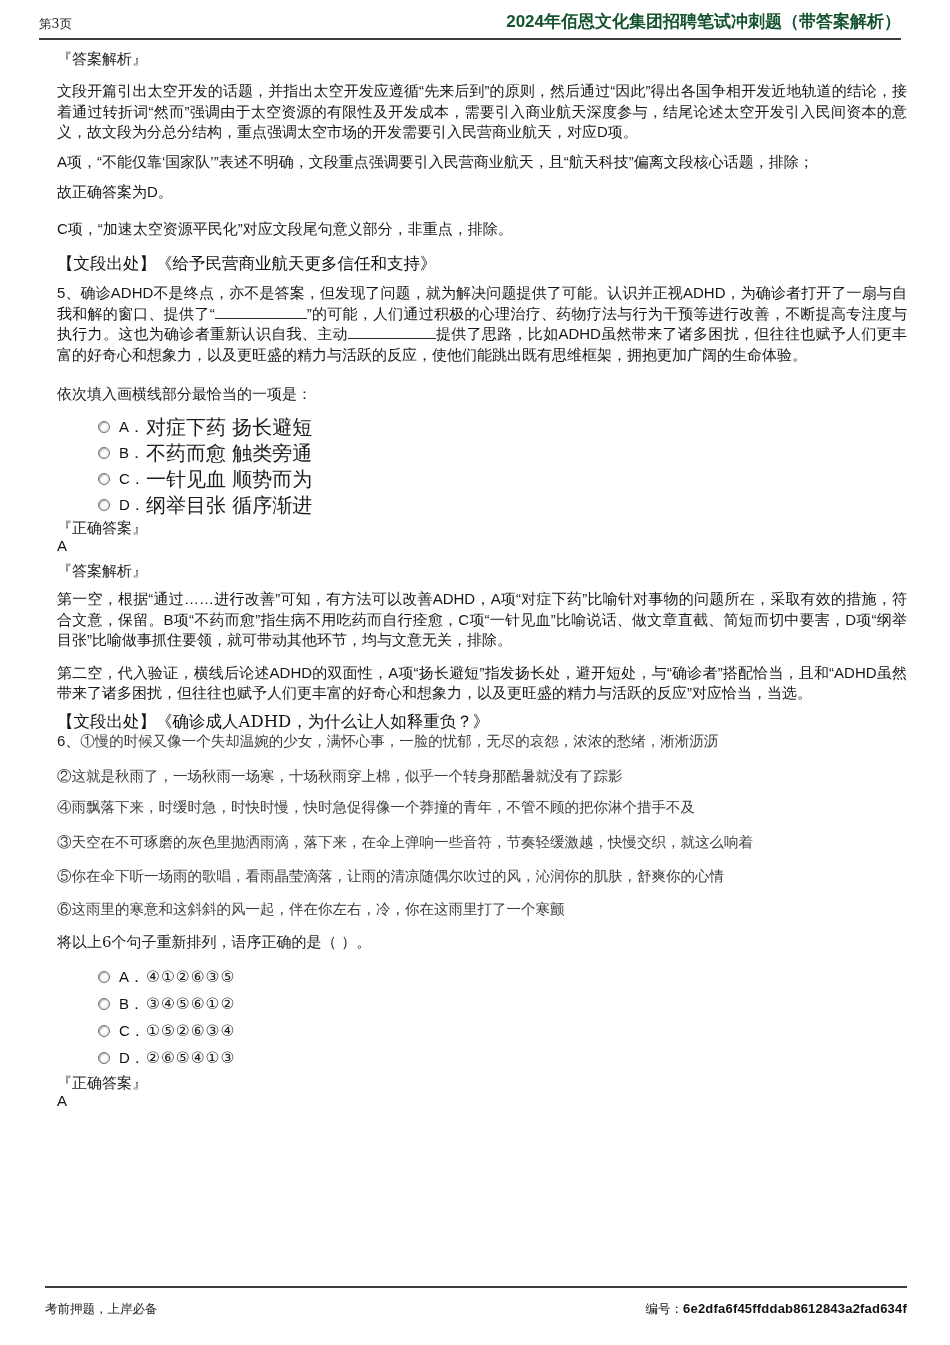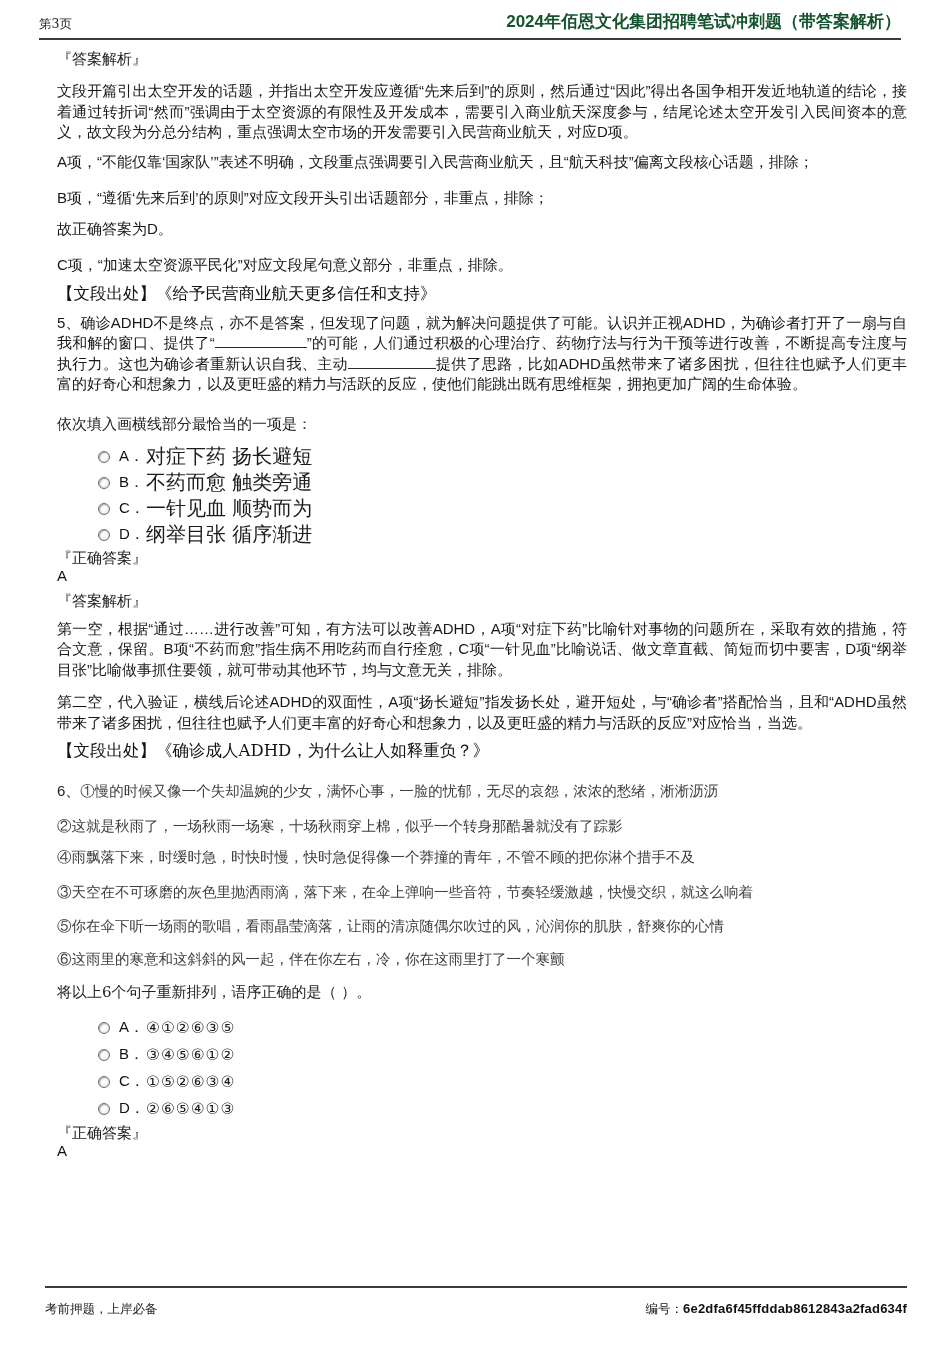"B项，“遵循‘先来后到’的原则”对应文段开头引出话题部分，非重点，排除；" p.p-body { html: <p>B项，“遵循‘先来后到’的原则”对应文段开头引出话题部分，非重点，排除；</p> -> none }
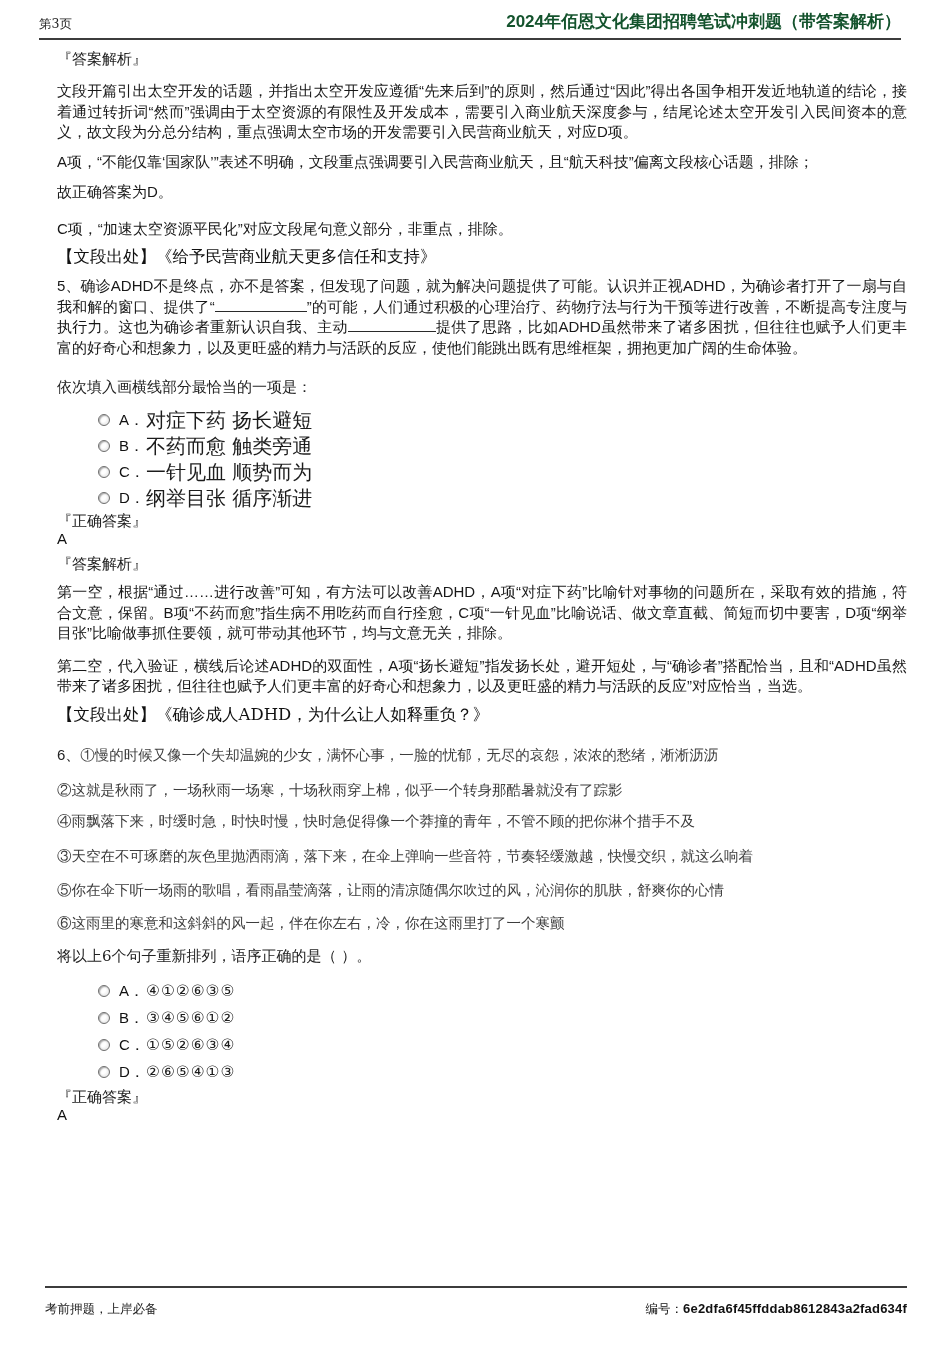"【文段出处】《给予民营商业航天更多信任和支持》" p.p-src { margin-top: 7px -> 14px }
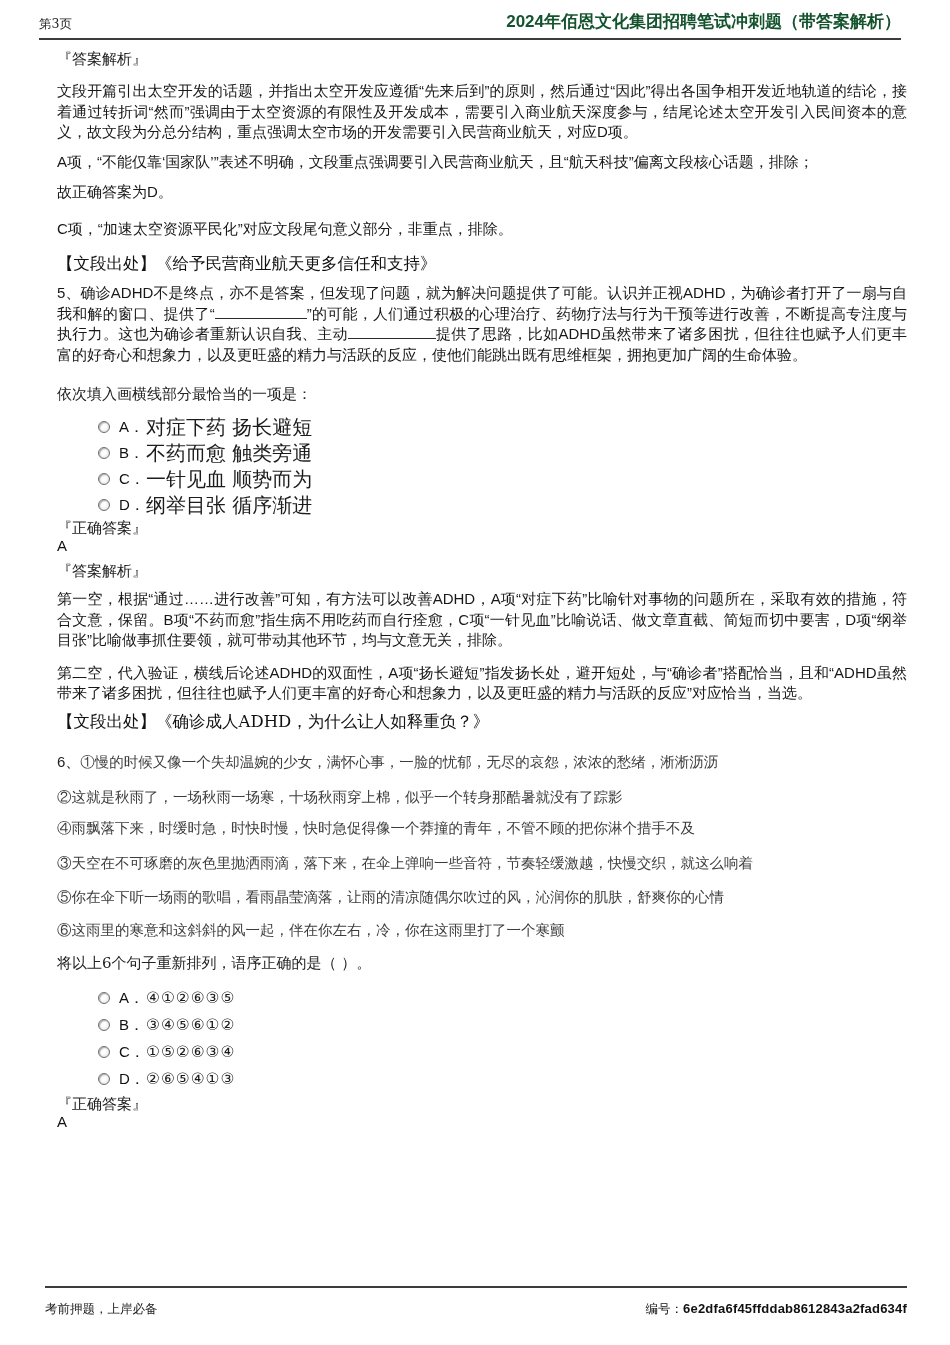"6、①慢的时候又像一个失却温婉的少女，满怀心事，一脸的忧郁，无尽的哀怨，浓浓的愁" p.p-q6 { margin-top: 21px -> none }
